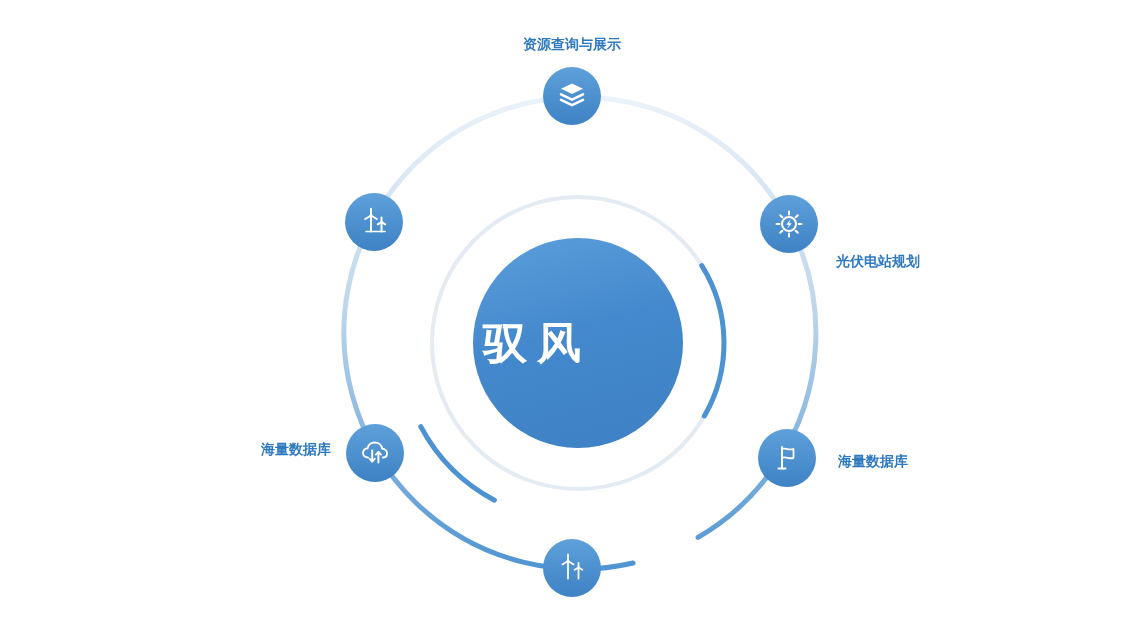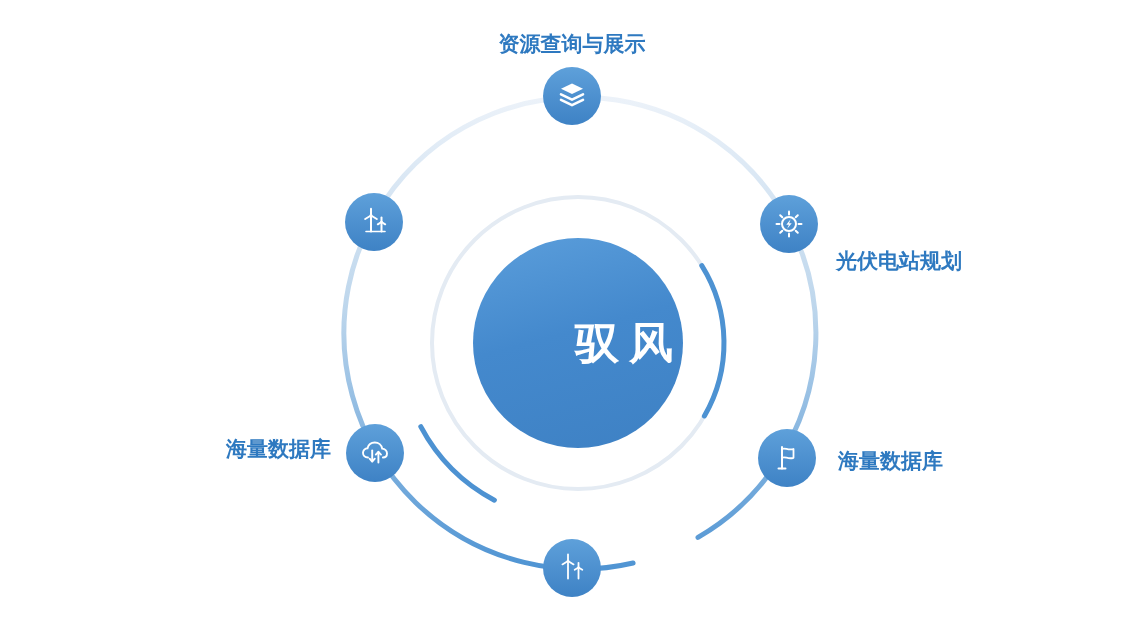"资源查询与展示" .label { font-size: 21px -> 14px }
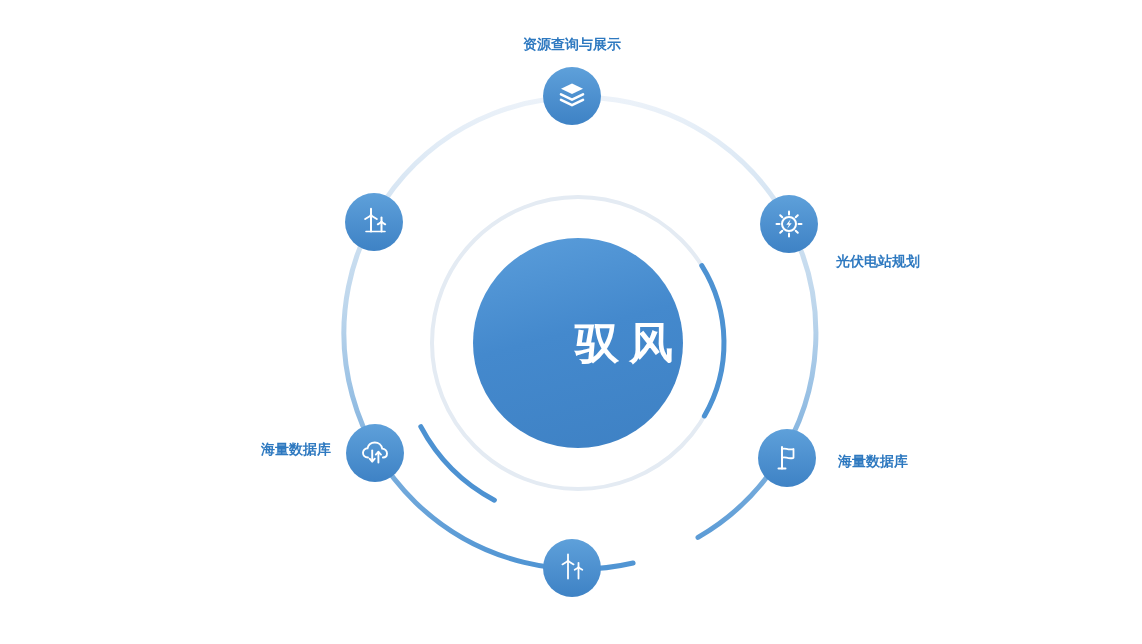"驭风" .center-circle { justify-content: flex-end -> flex-start }
